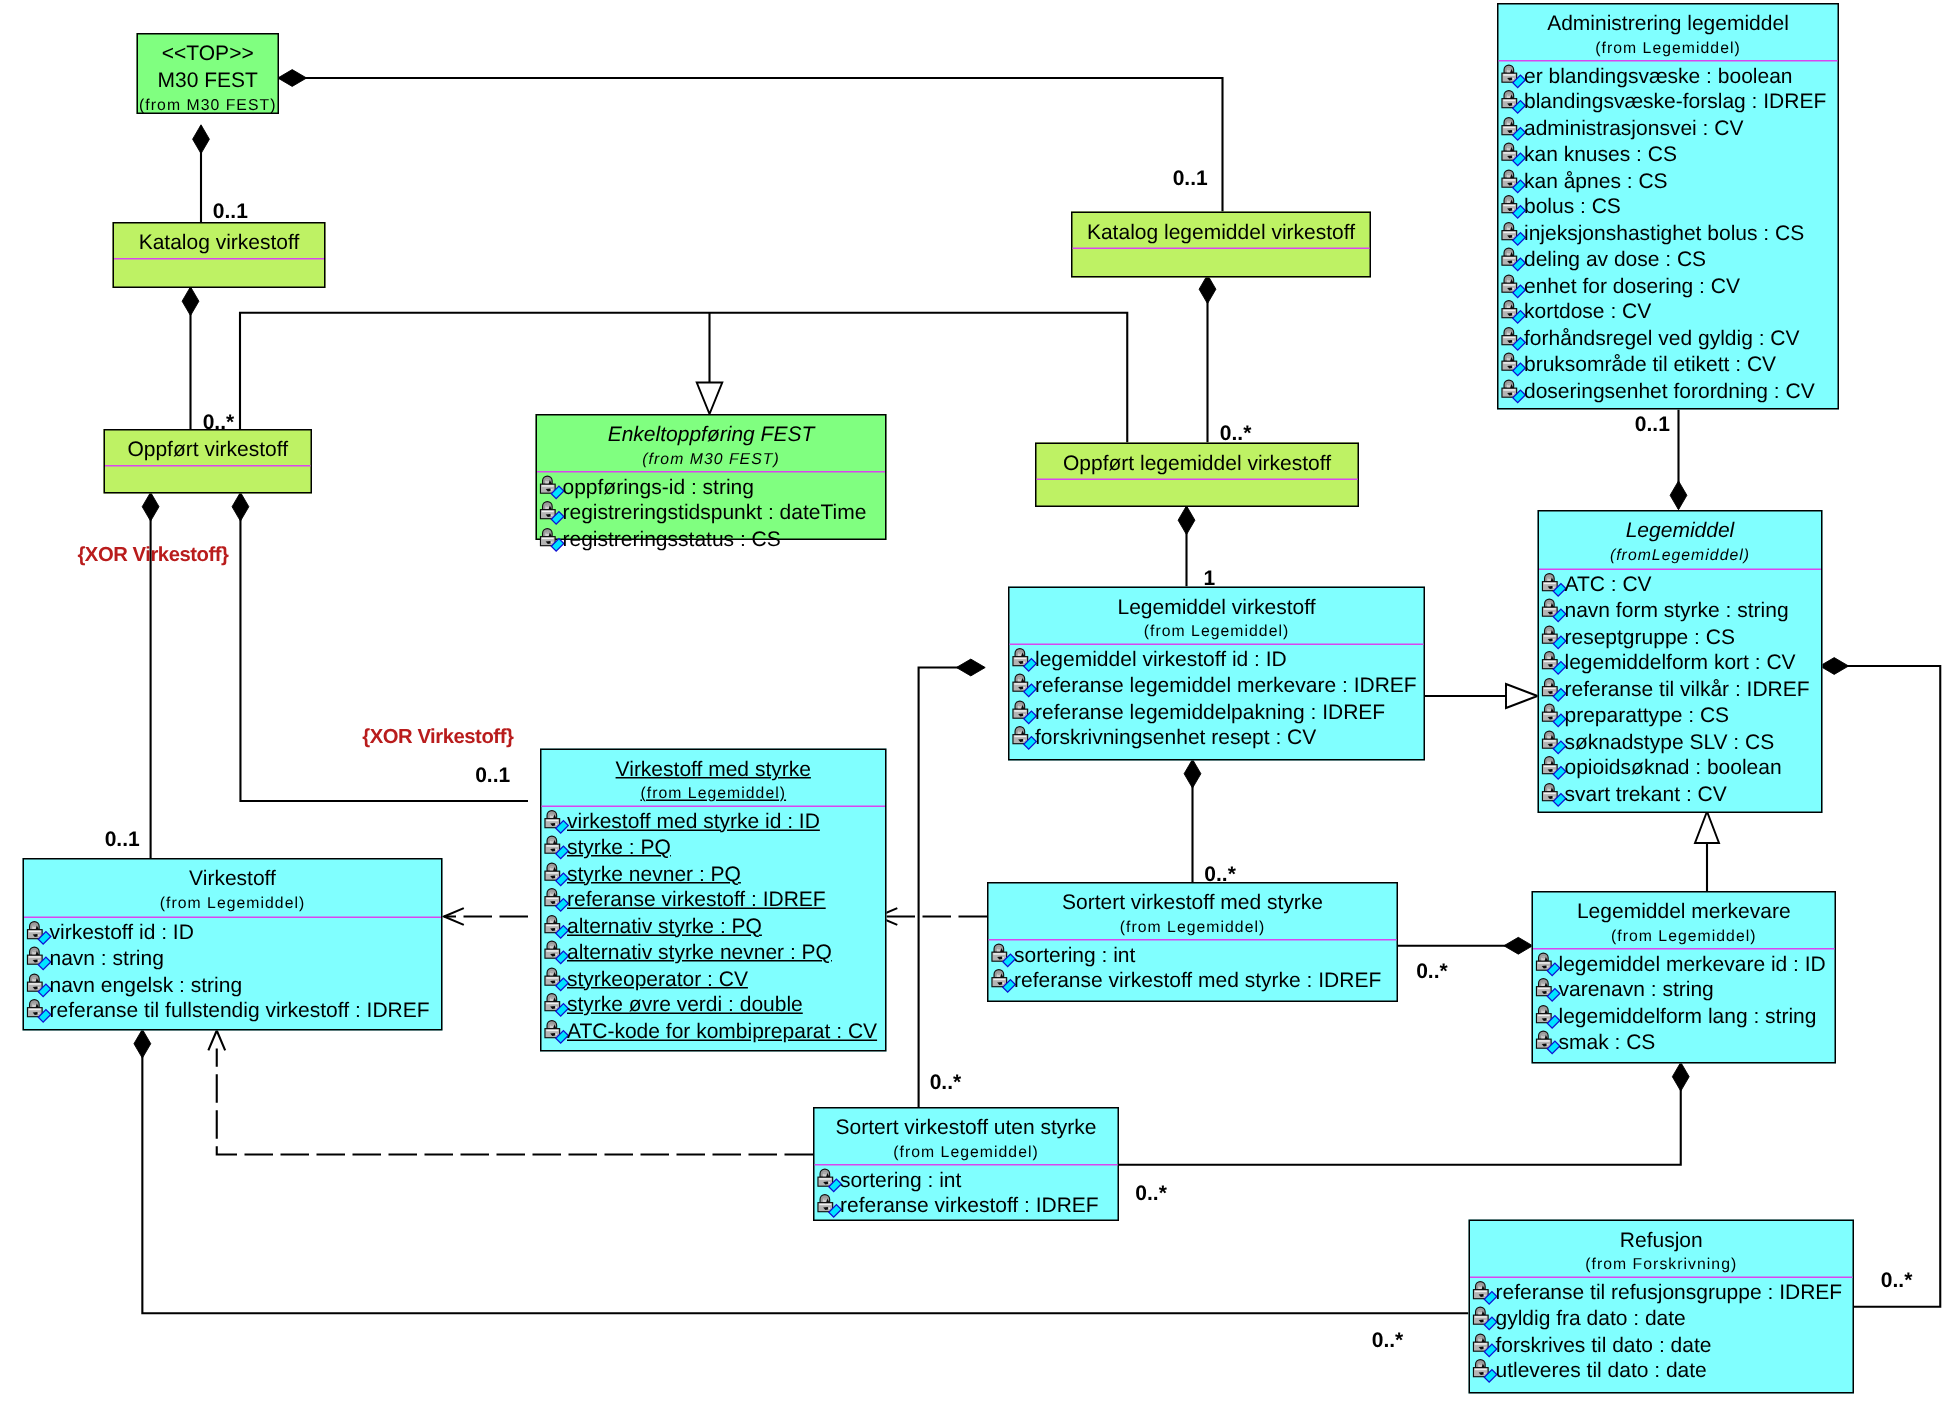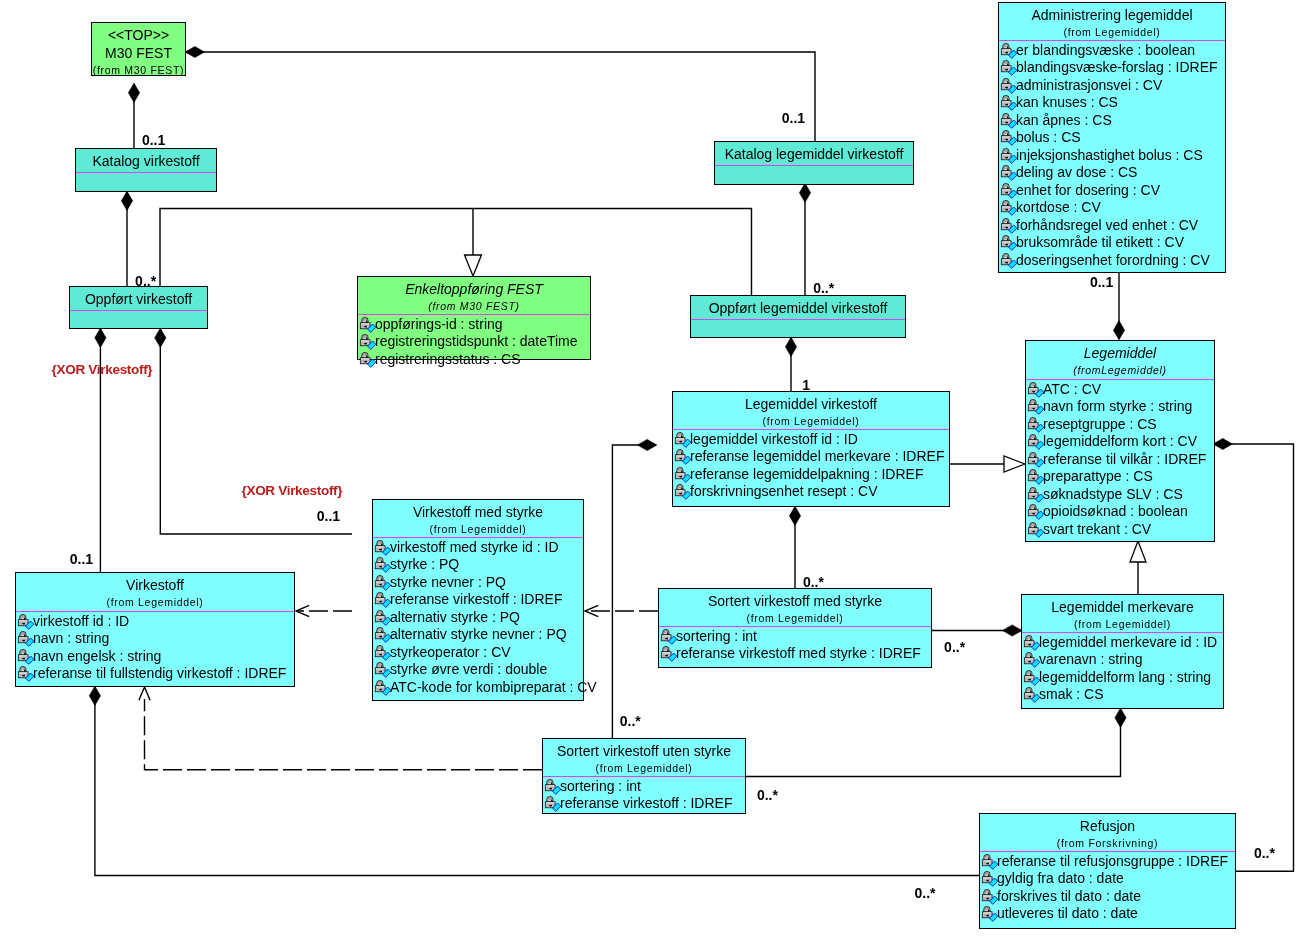"Katalog virkestoff" .yellow { background: #5eead4 -> #bef264 }
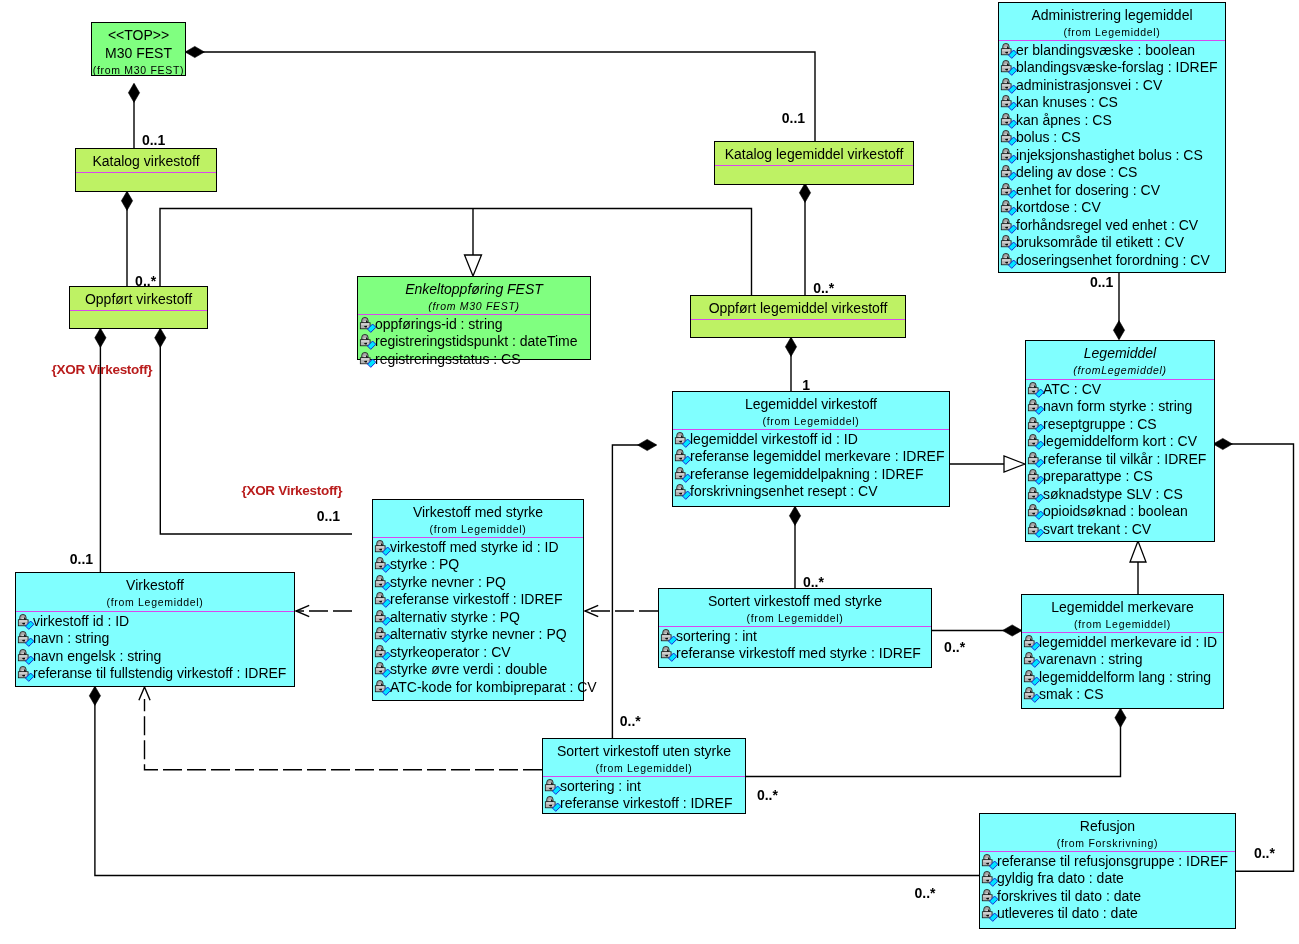"forhåndsregel ved enhet : CV" span { text: enhet -> gyldig }
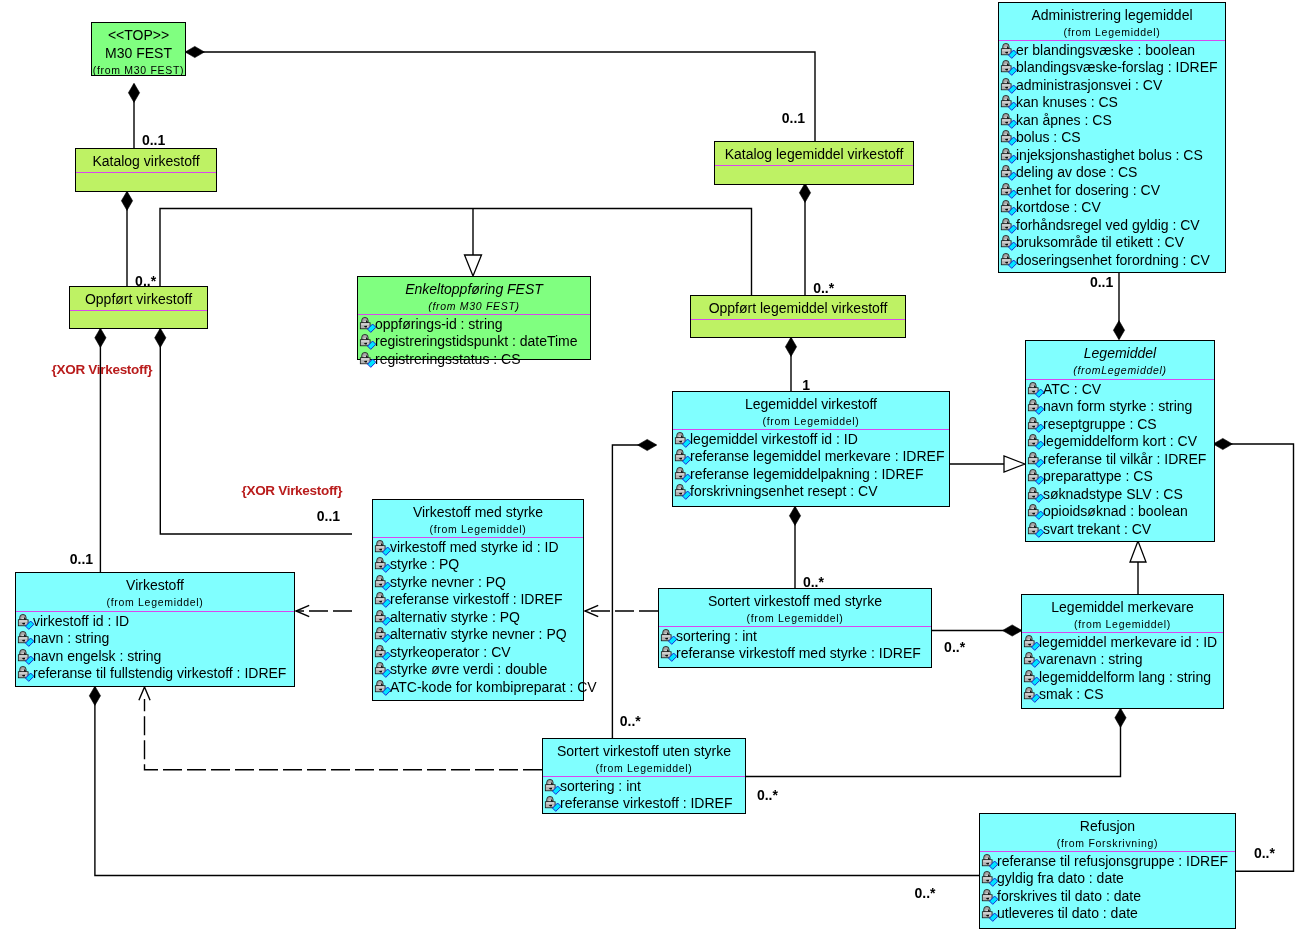"Virkestoff med styrke" div.cls { left: 372px -> 360px; text-decoration: none -> underline; width: 212px -> 231px }
